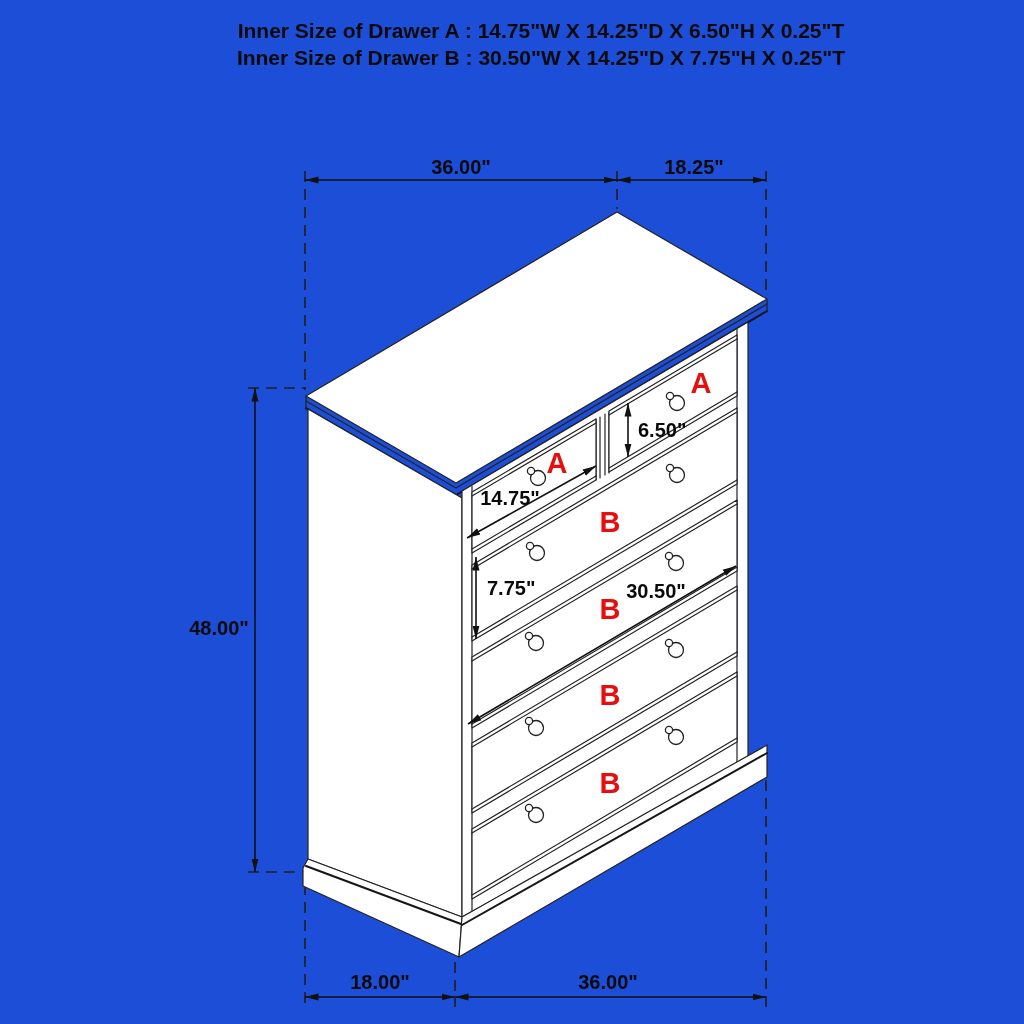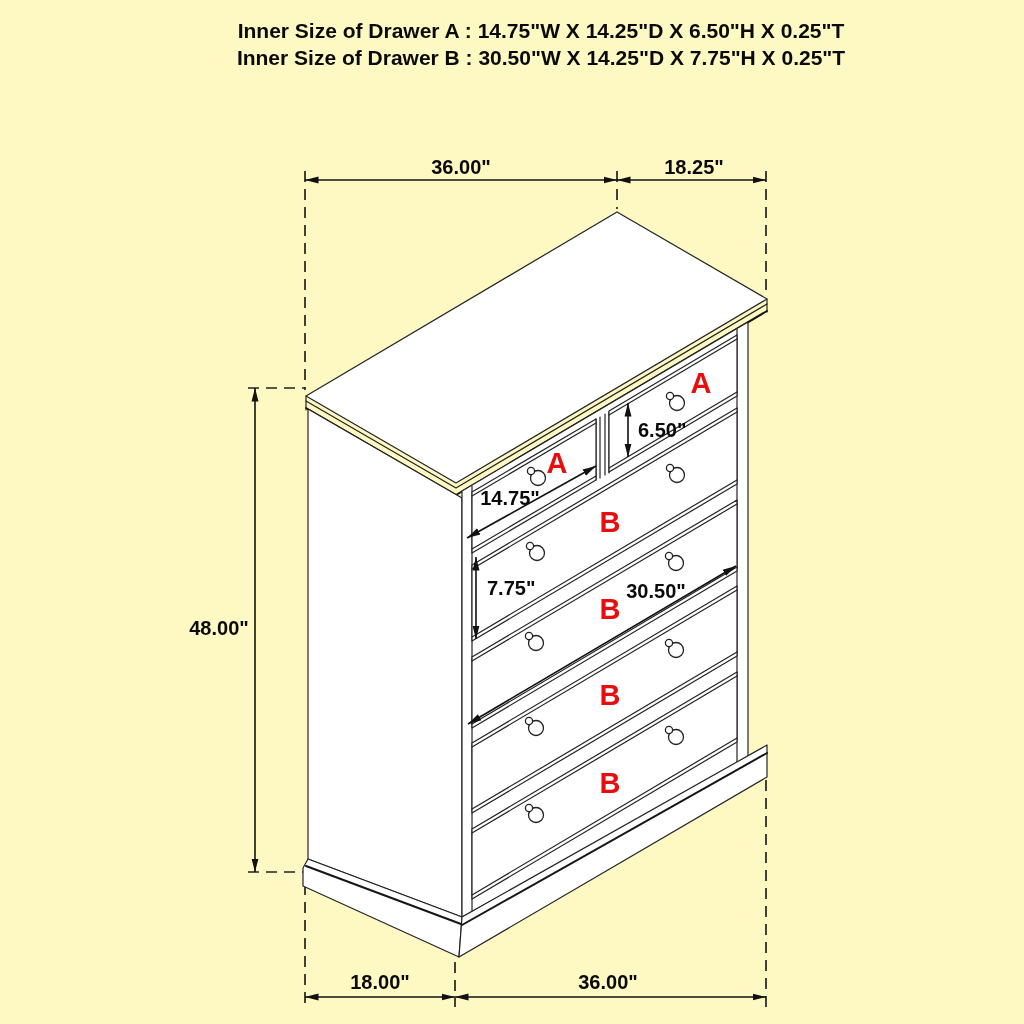"Inner Size of Drawer A" #page { background: #fef9c3 -> #1d4ed8 }
